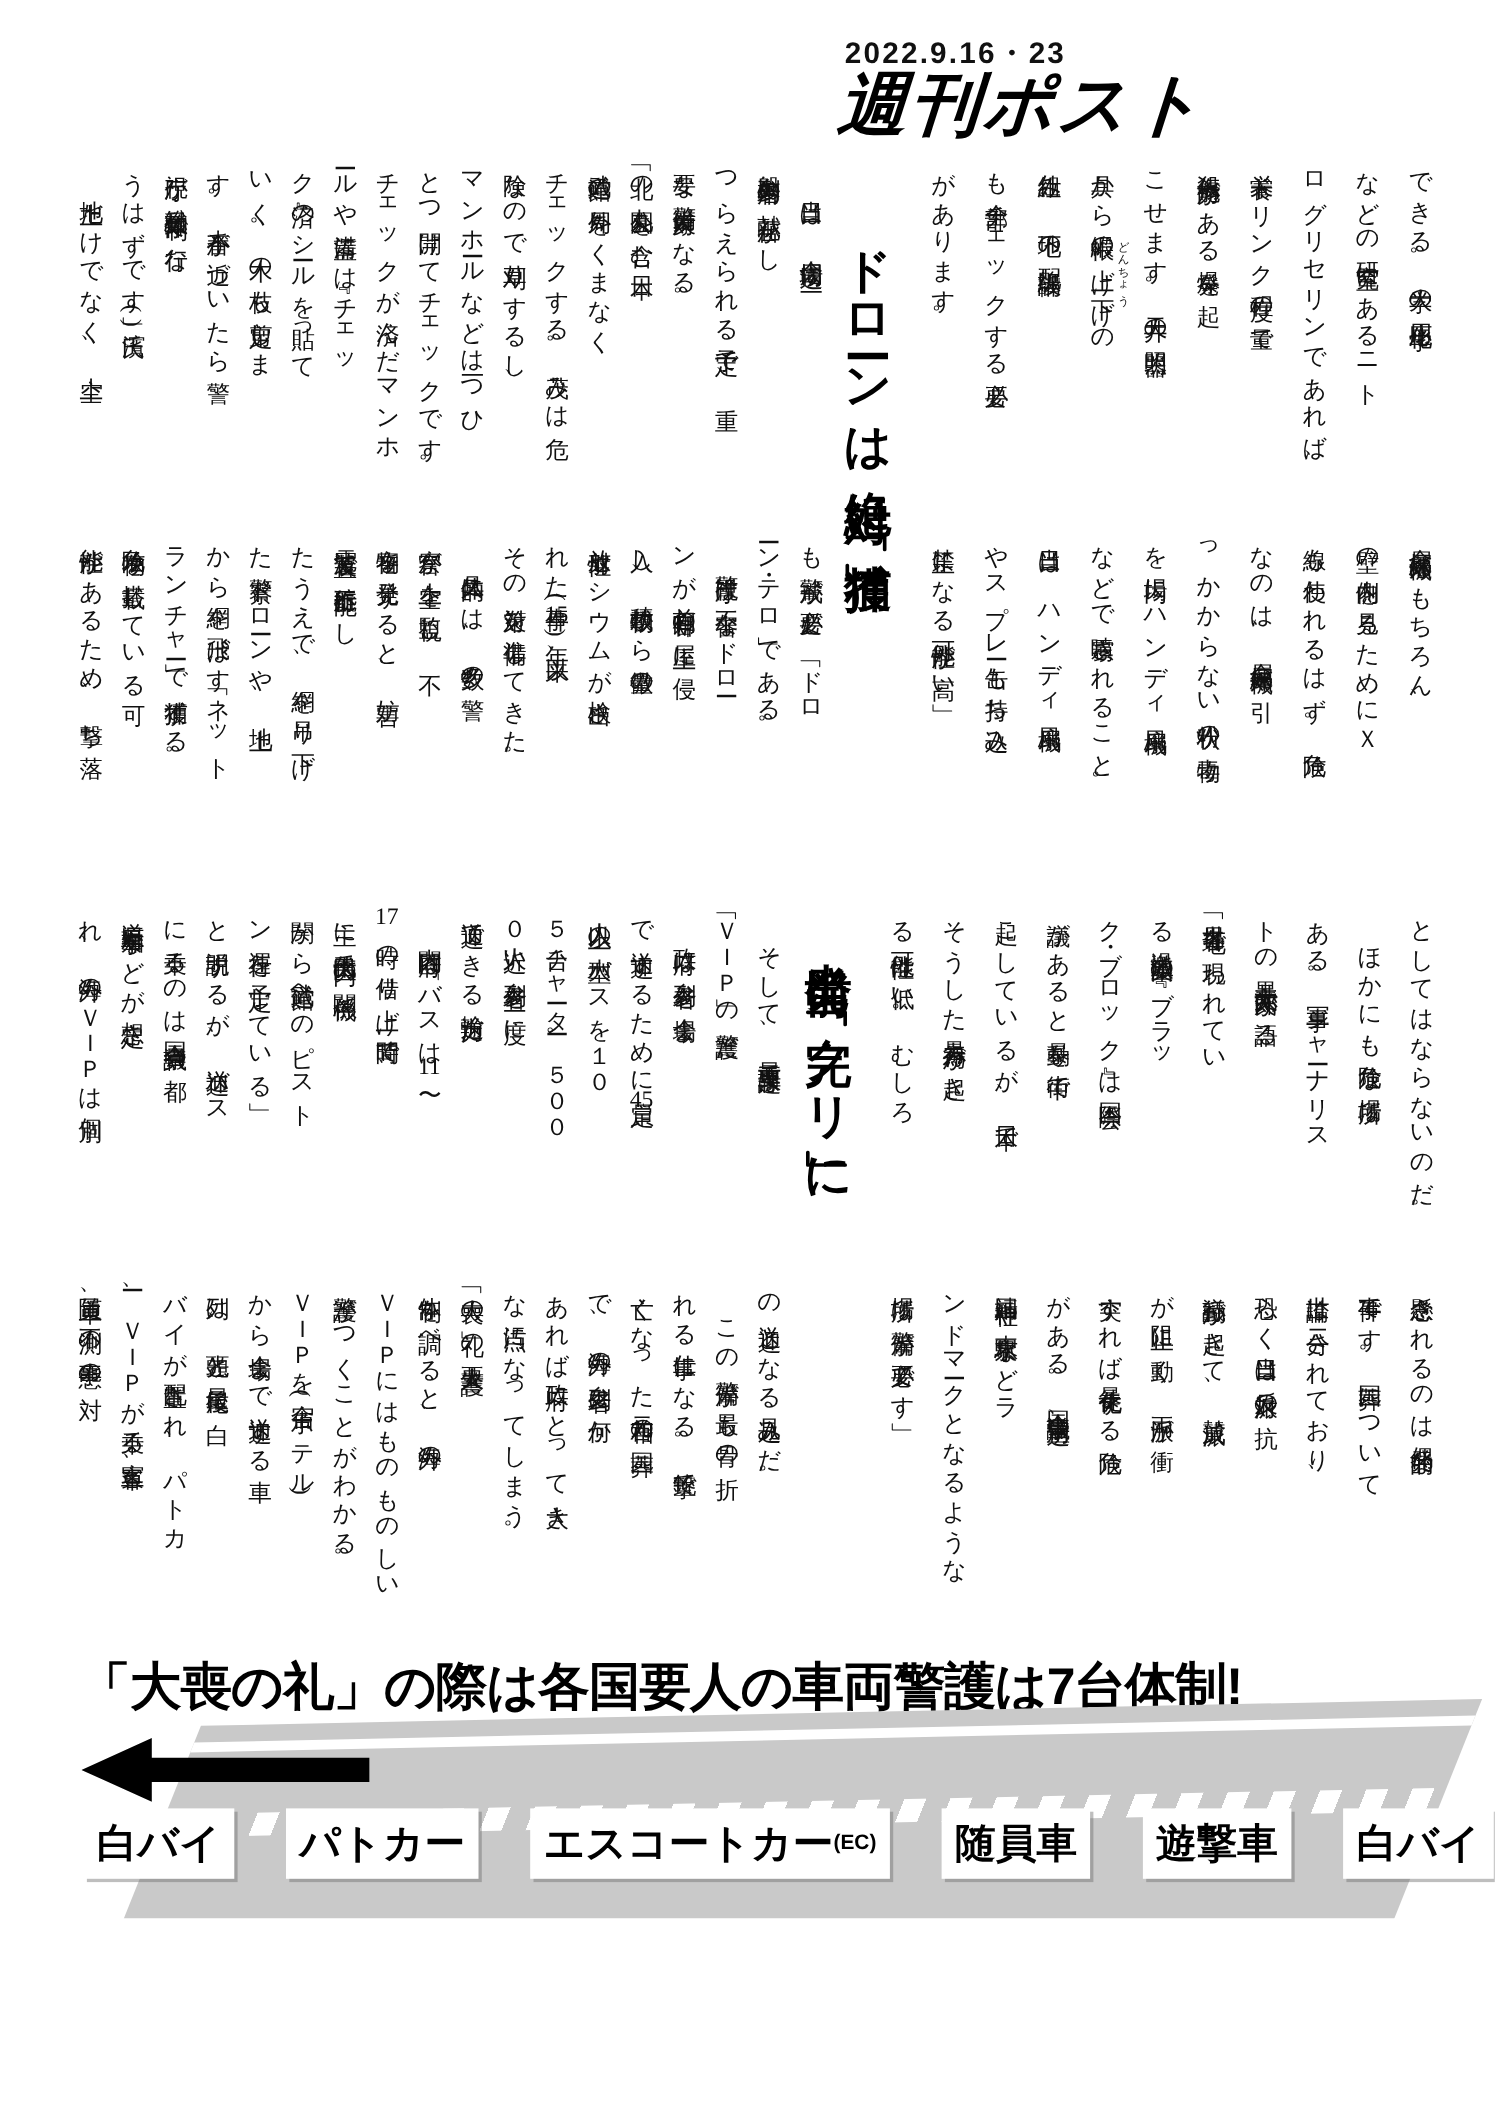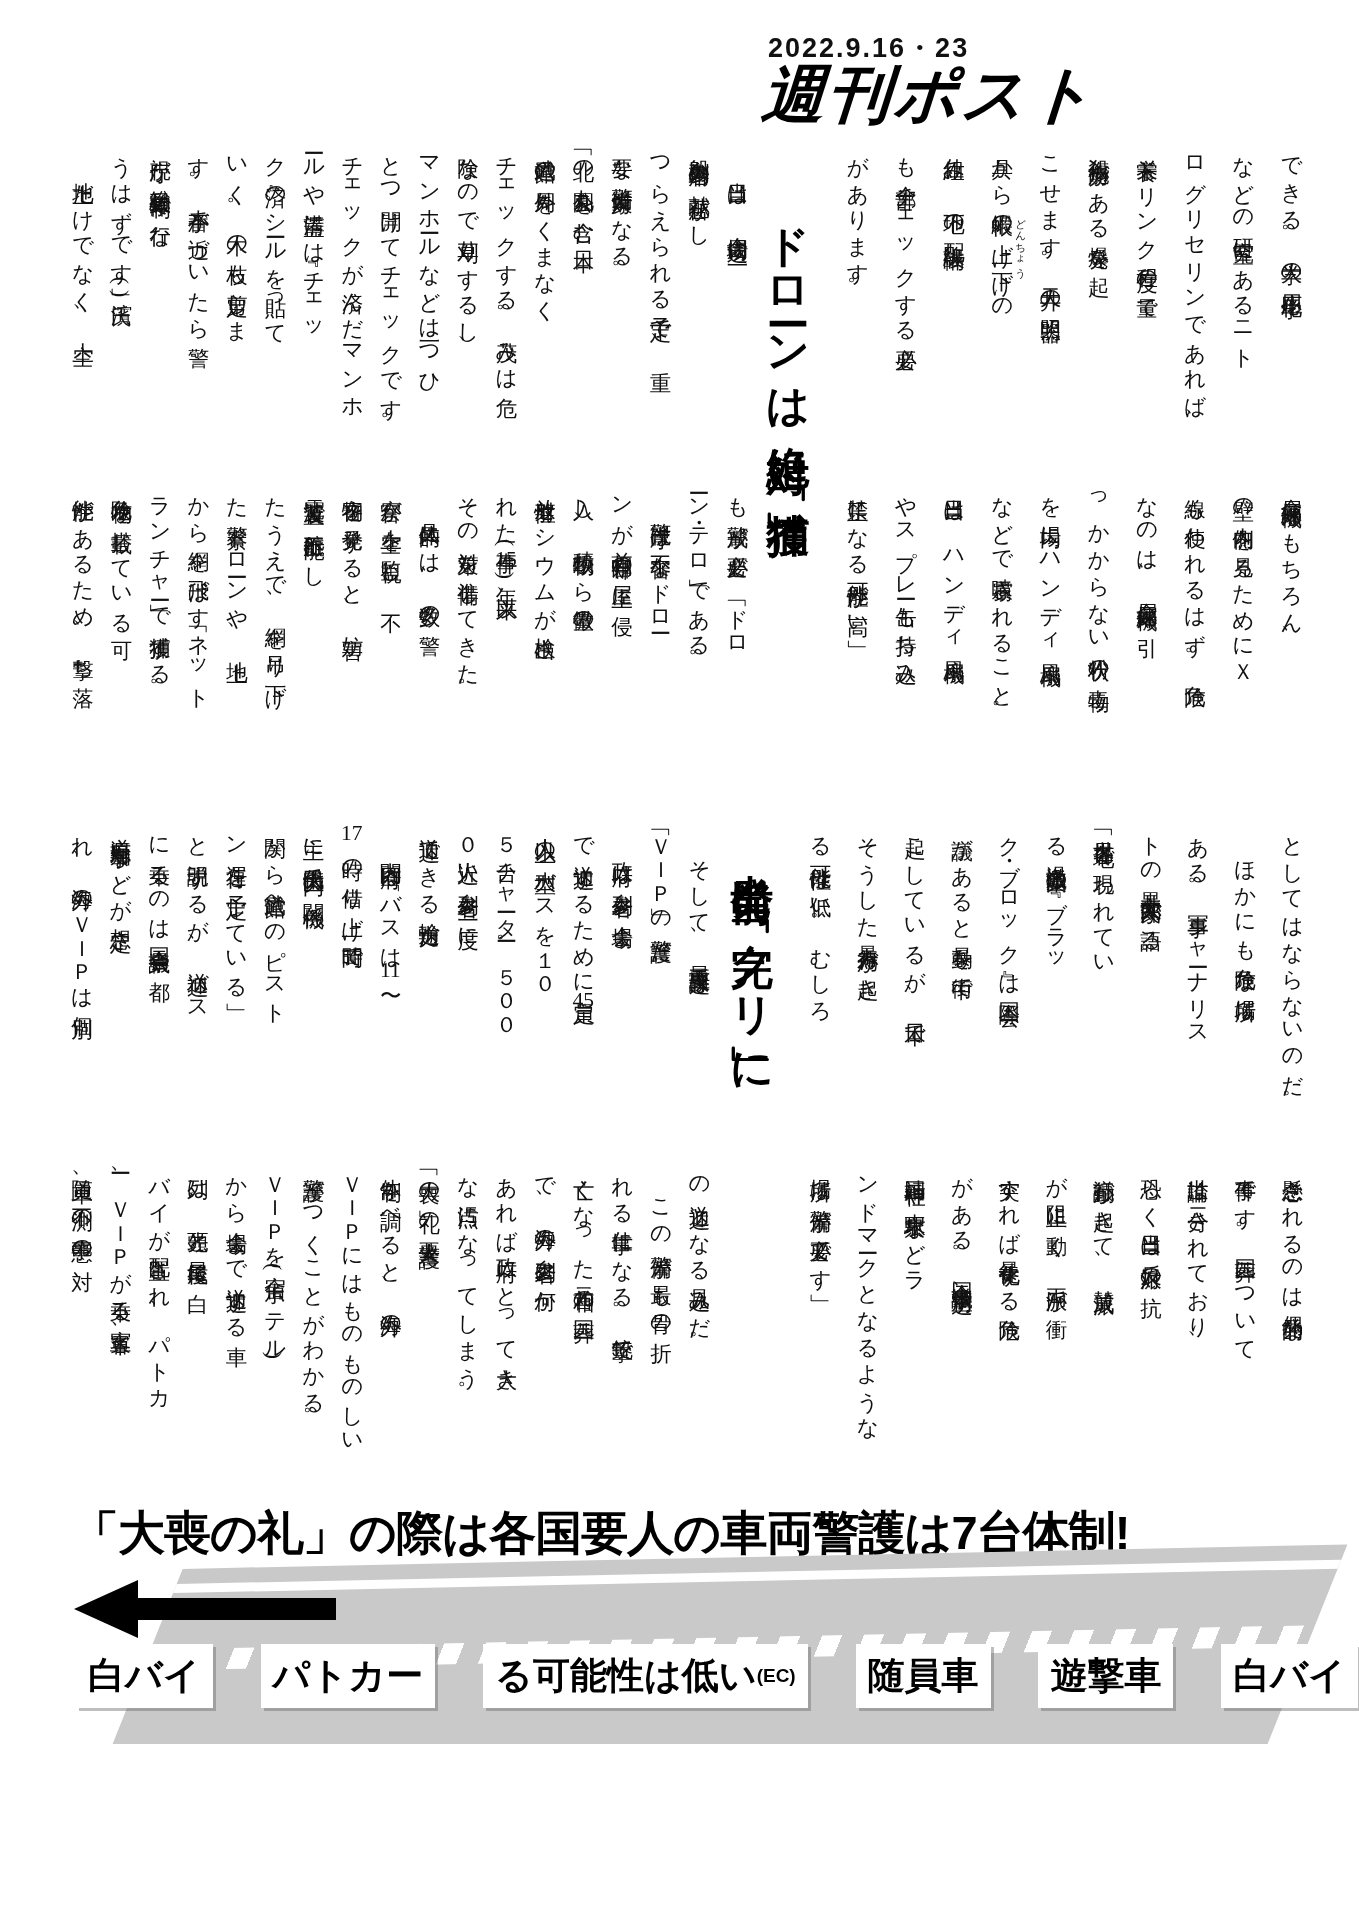"る可能性は低い" span.vlabel { text: る可能性は低い -> エスコートカー }
